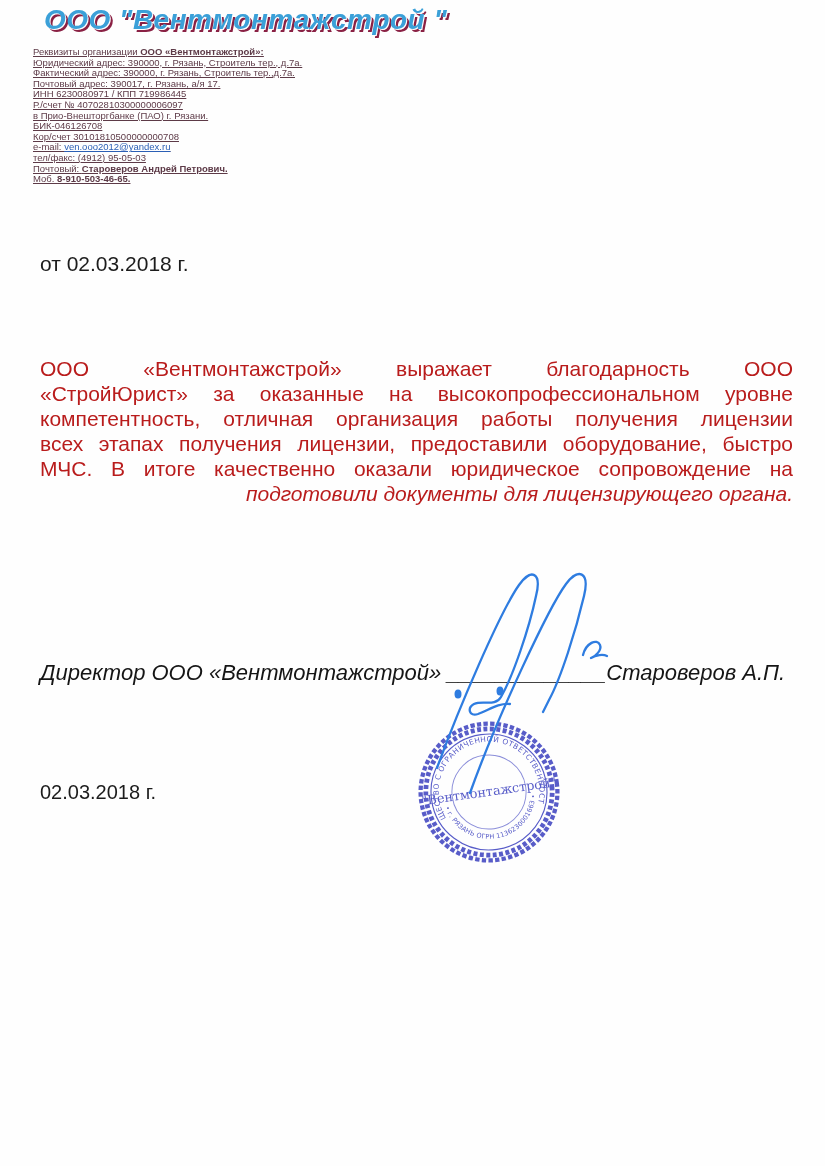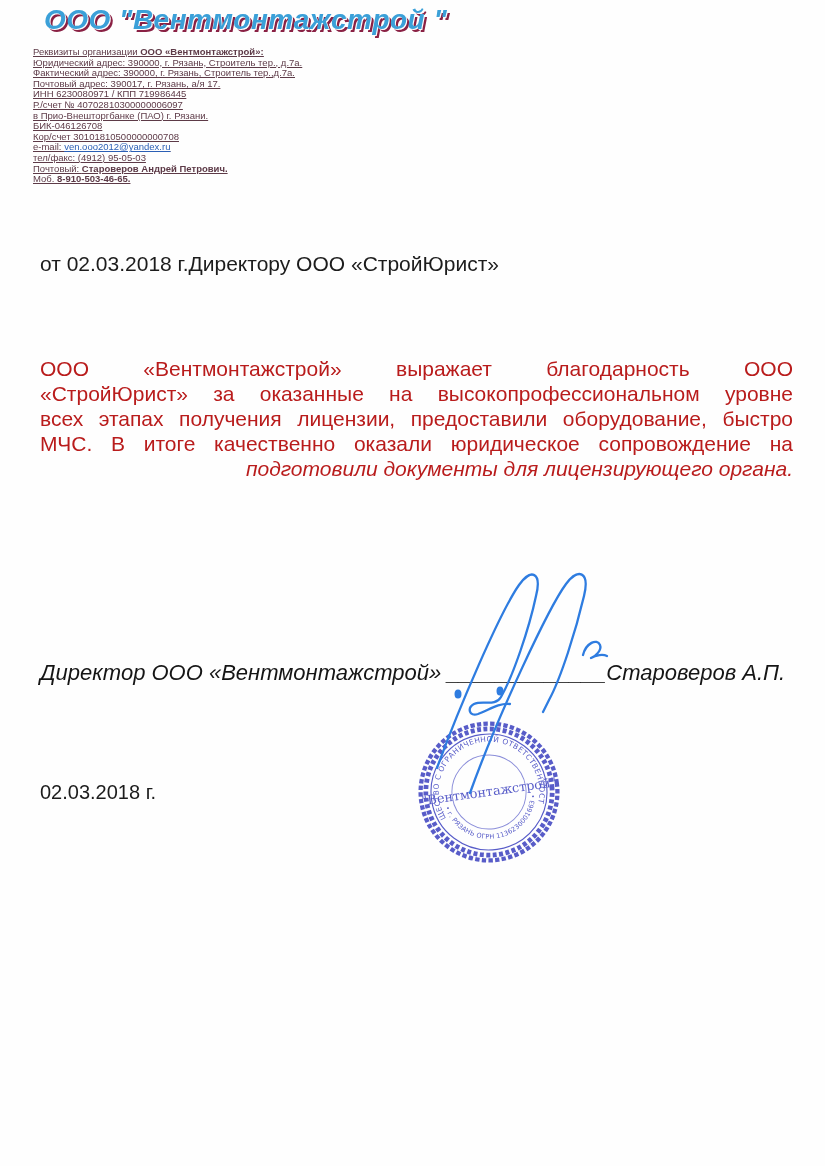"Директору ООО «СтройЮрист»" span { html: <span>Директору ООО «СтройЮрист»</span> -> none }
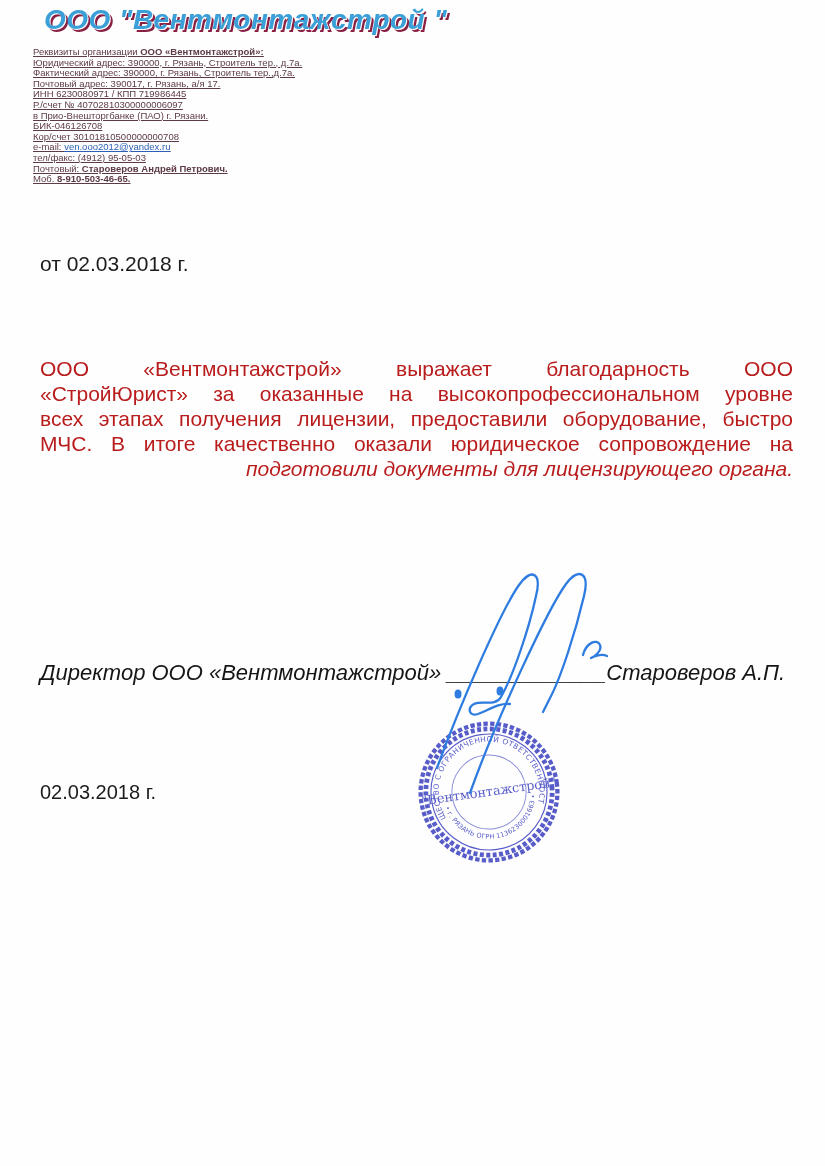"компетентность, отличная организация" div.jline { html: none -> <div>компетентность, отличная организация работы получения лицензии</div> }
